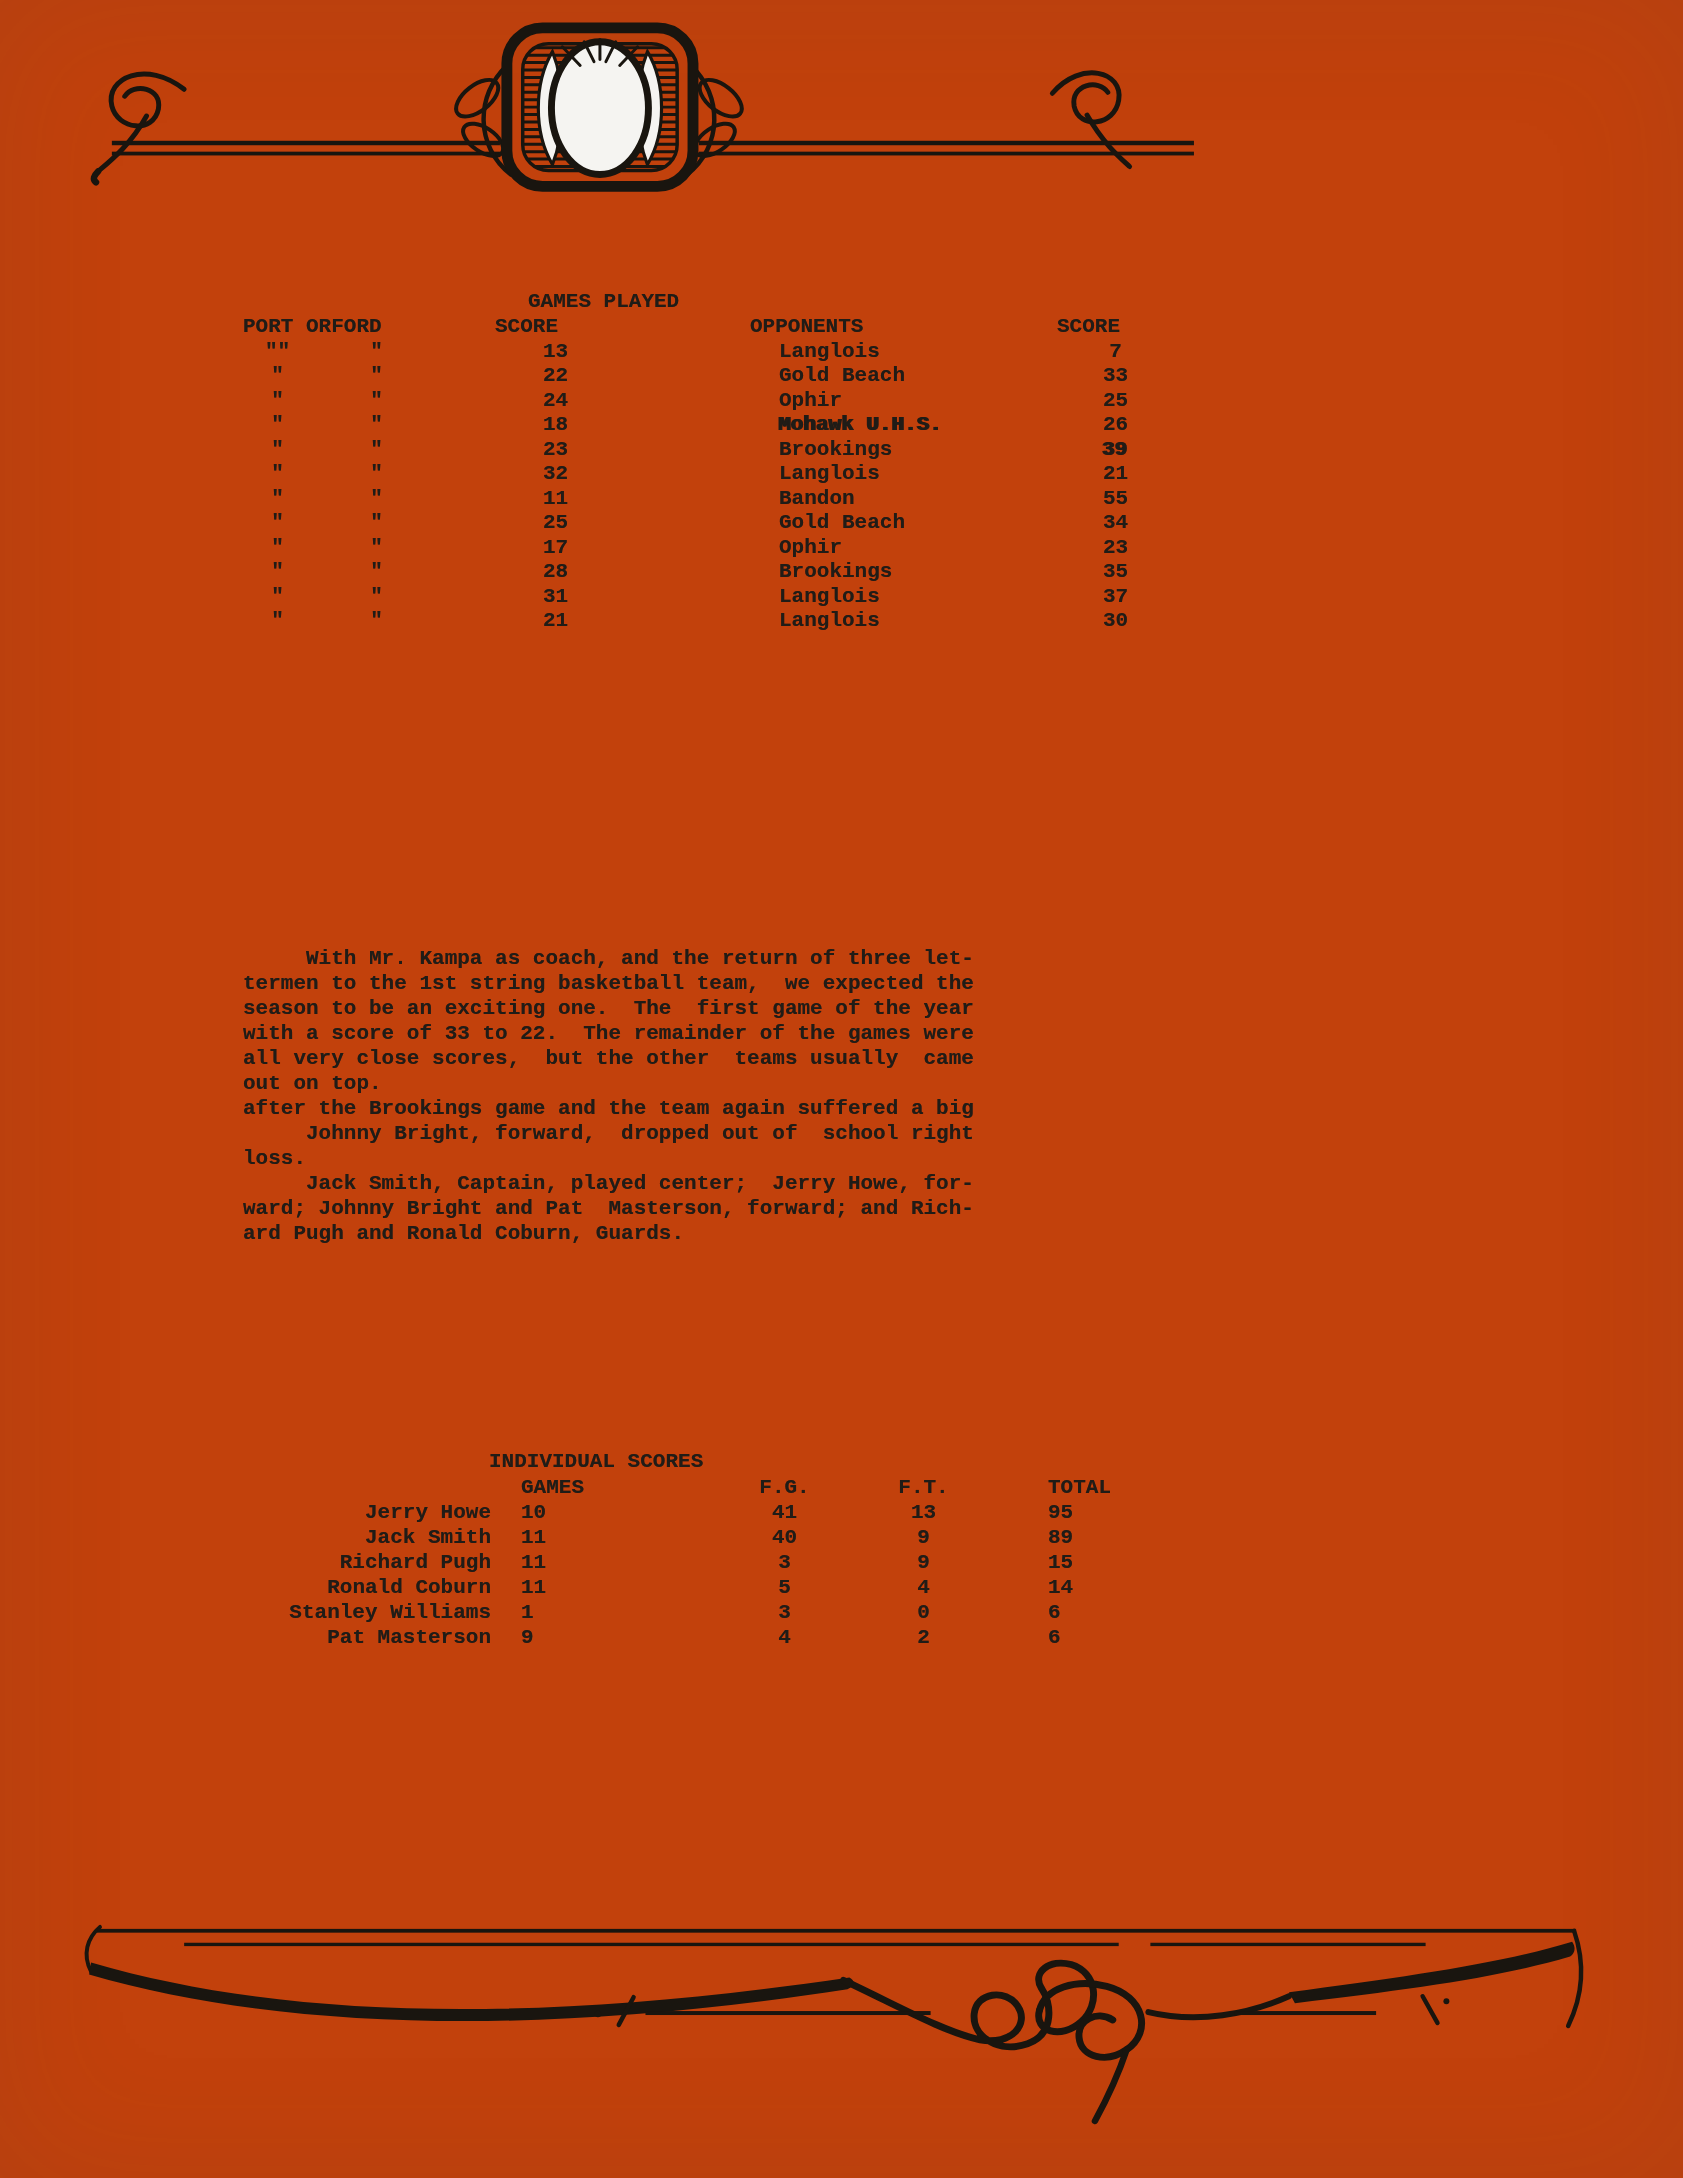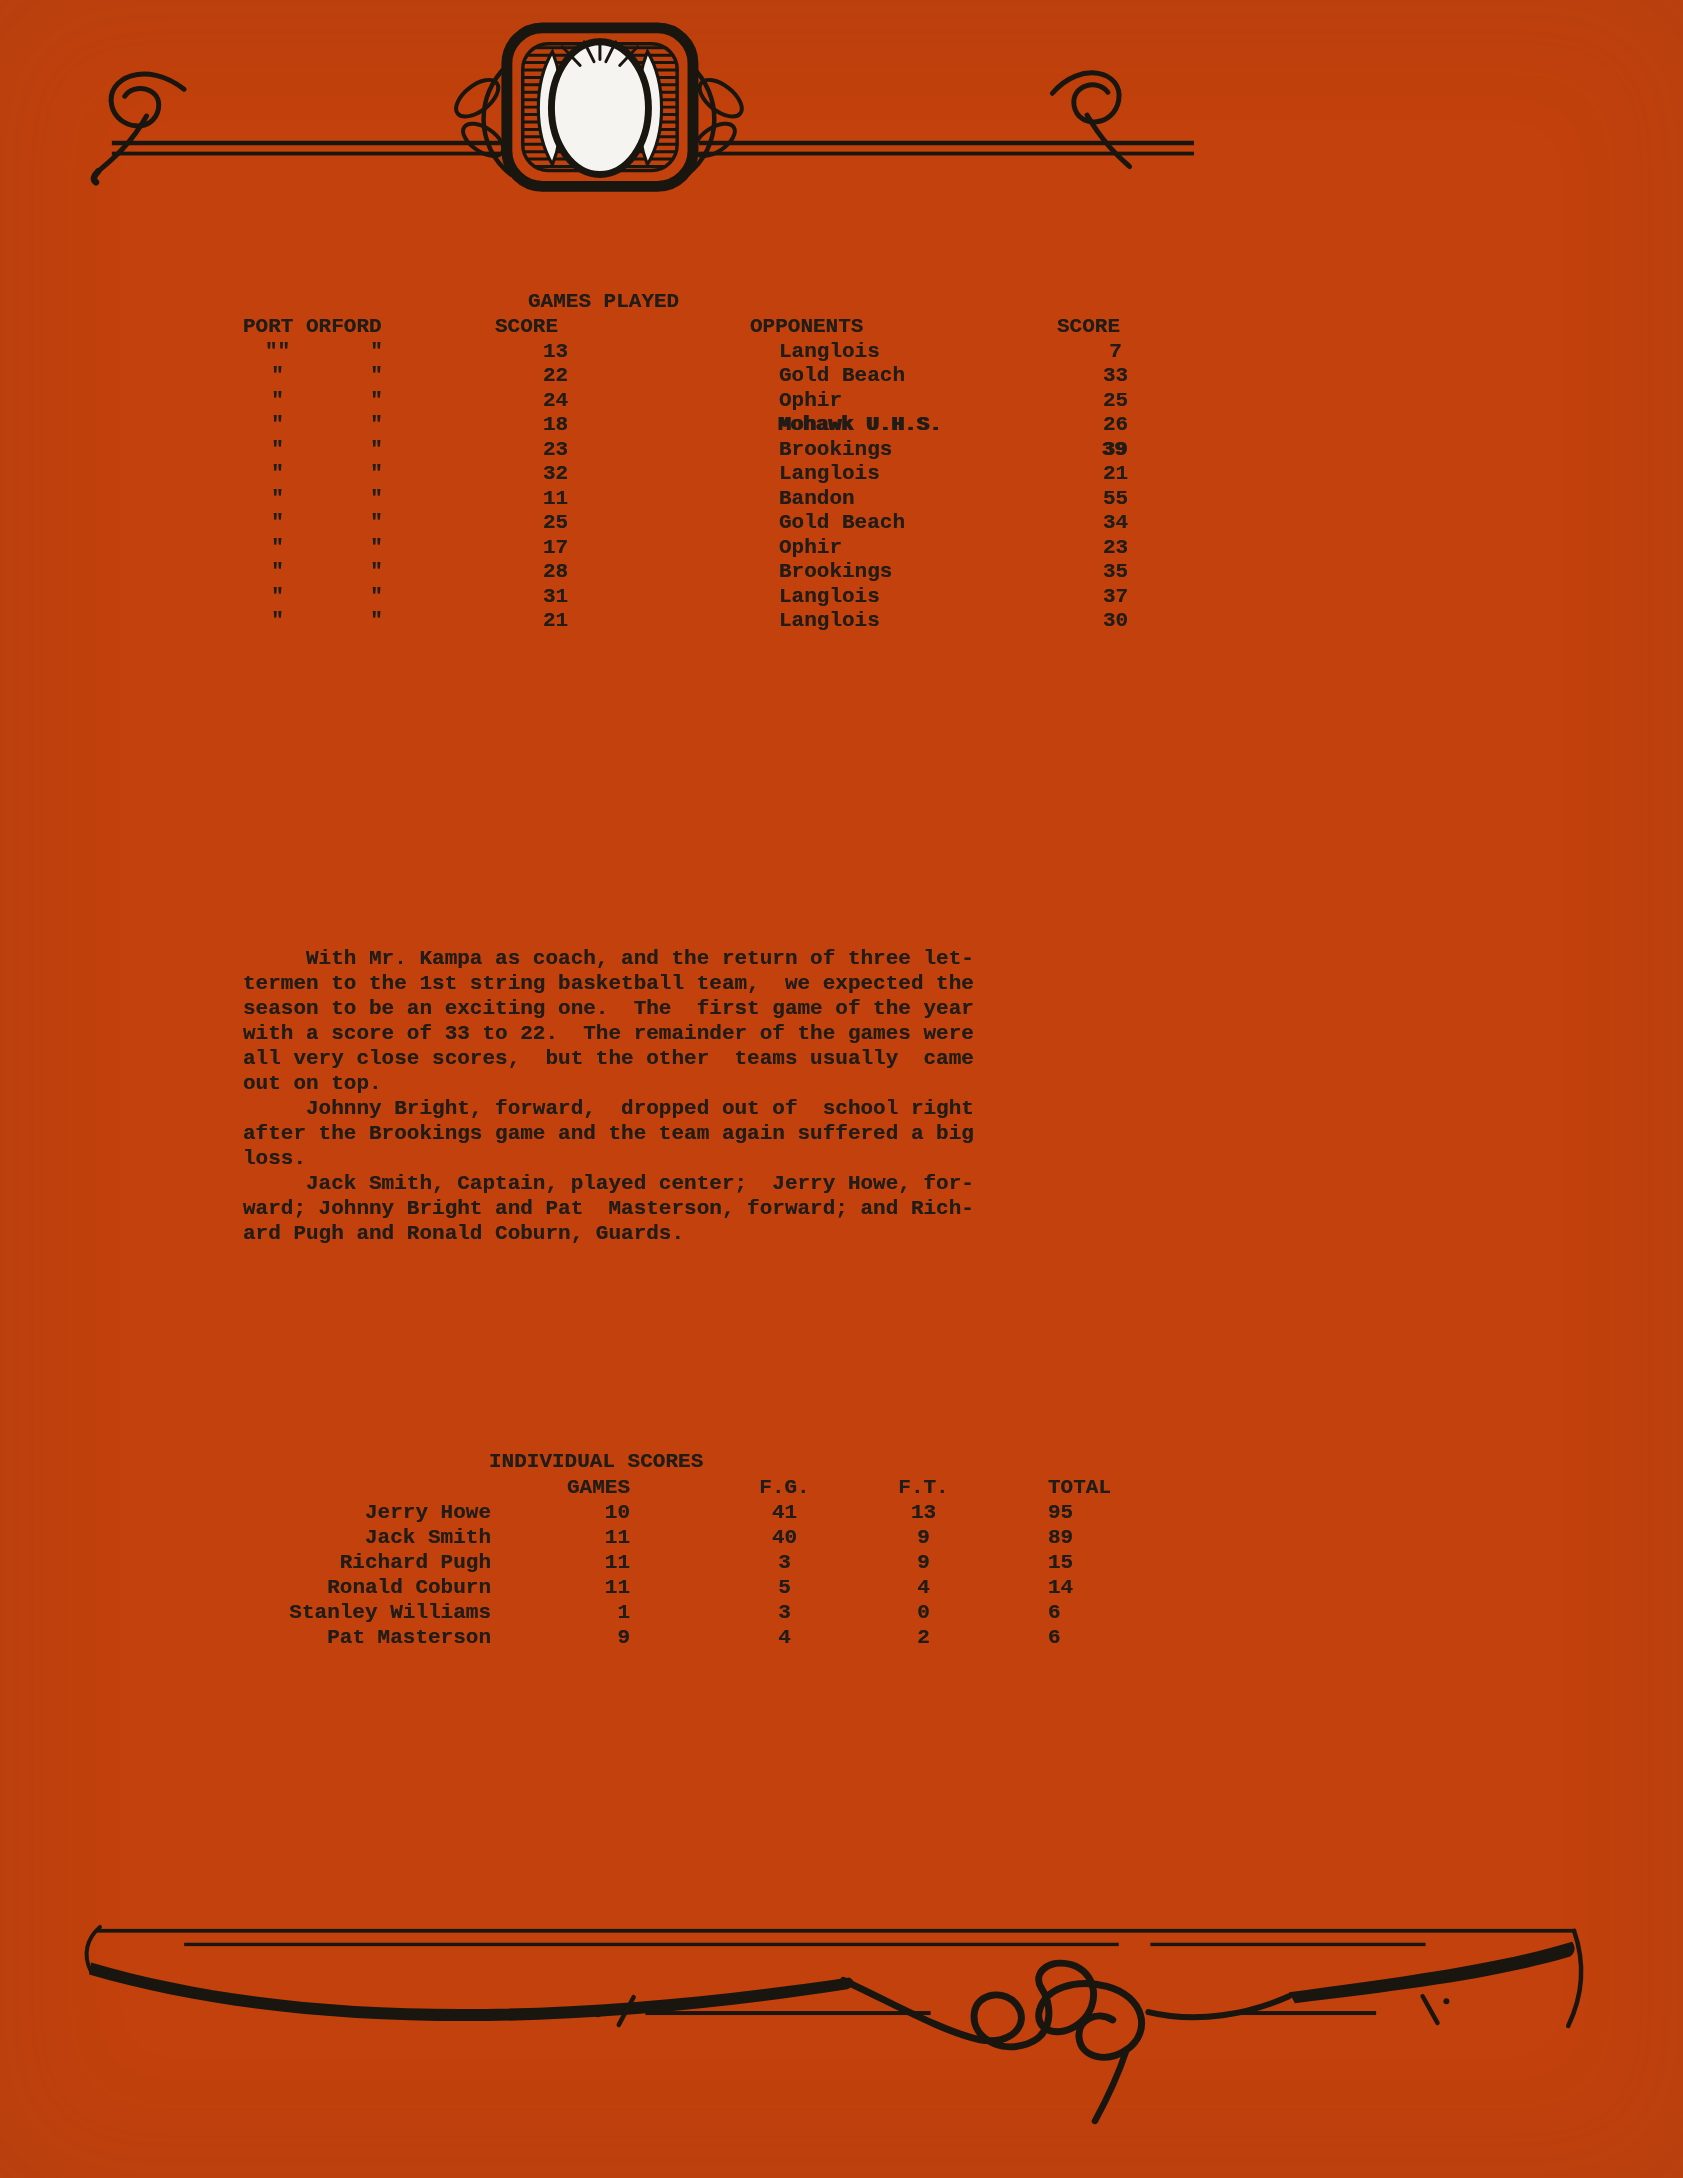"Johnny Bright, forward, dropped out" div { order: before "after the Brookings game and" -> after "after the Brookings game and" }
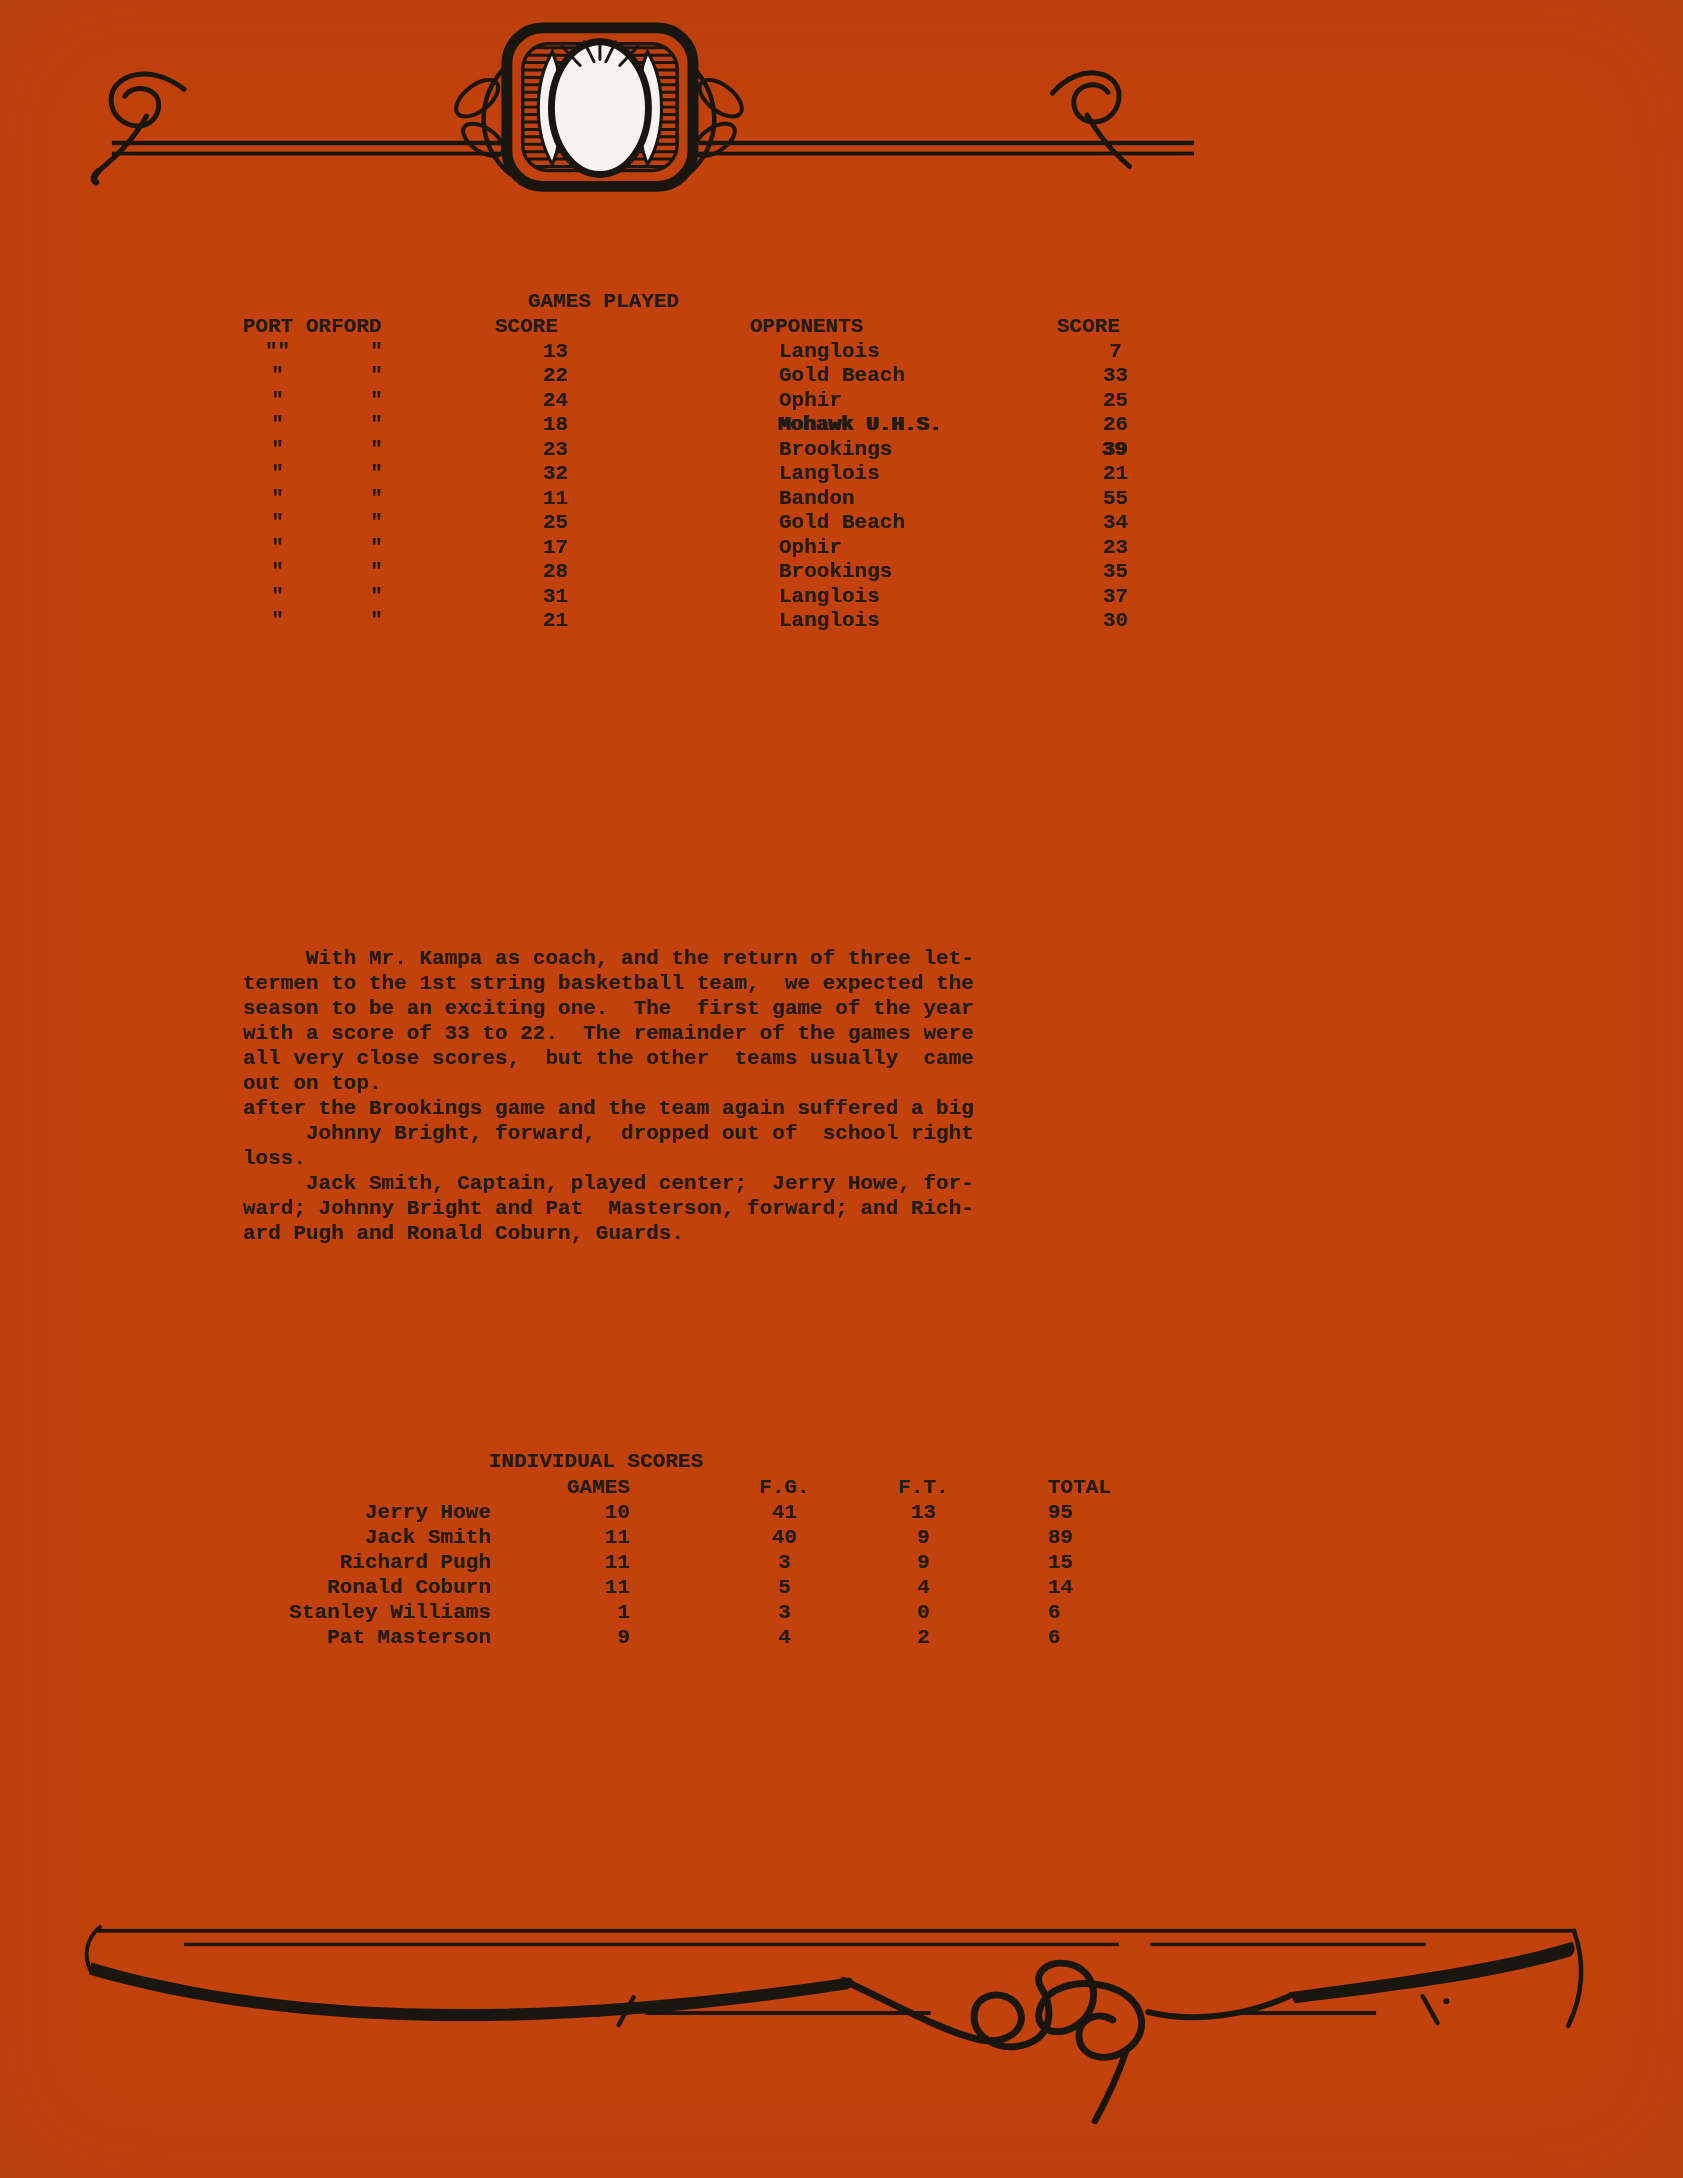"GAMES" .cG { text-align: right -> left }
